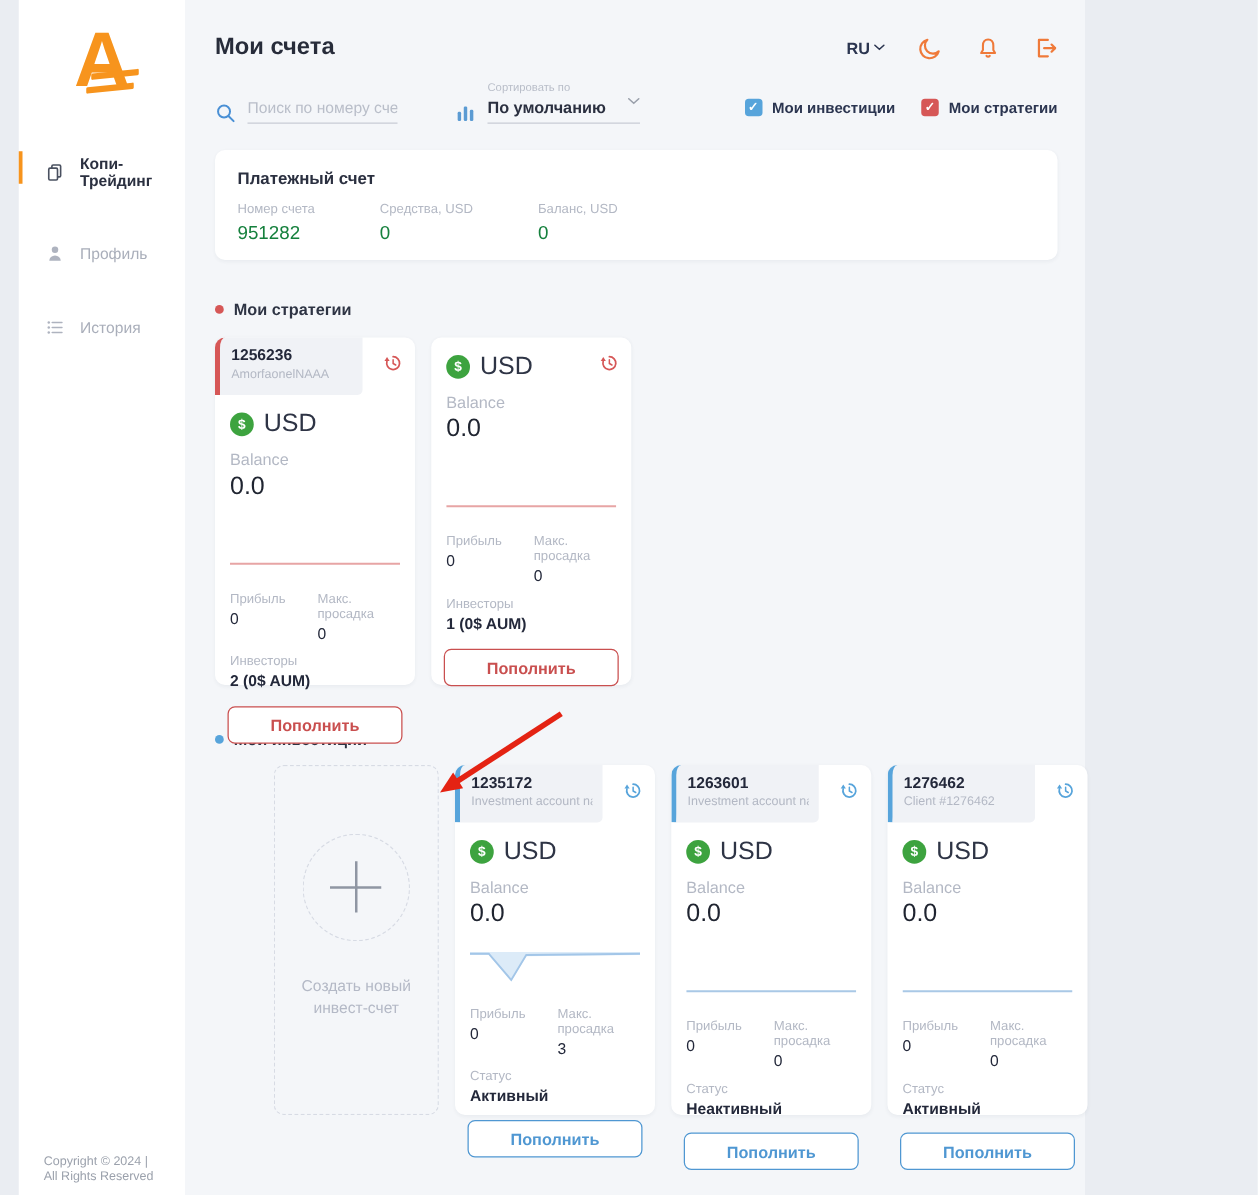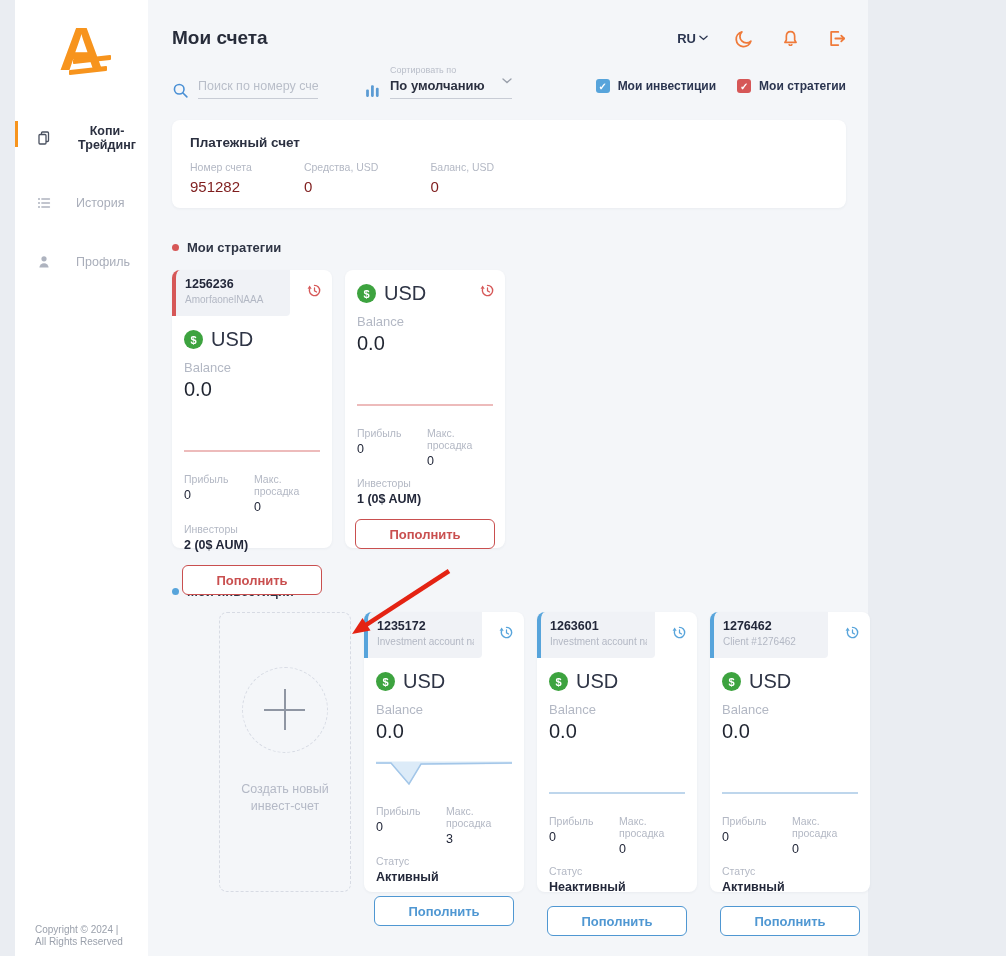"Копи-Трейдинг" .nav-item { gap: 24px -> 12px; text-align: center -> none }
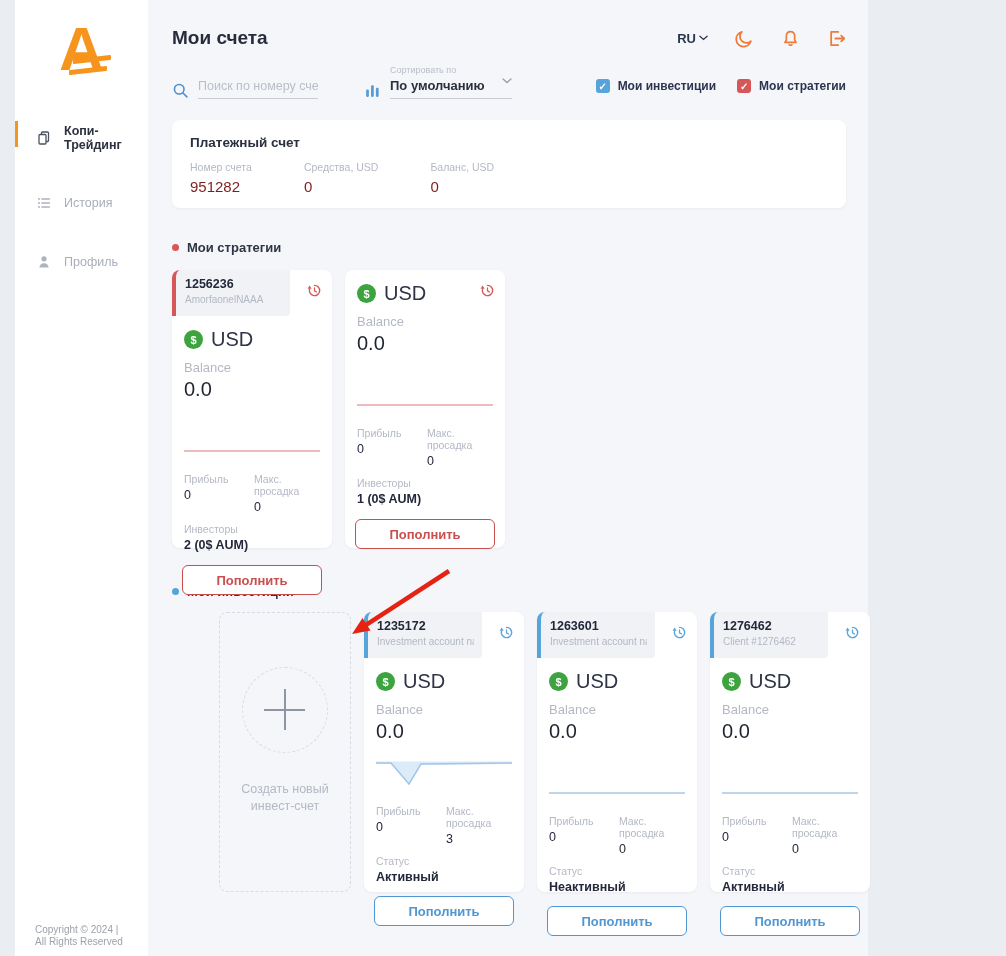"951282" .pf-value { color: #7f1d1d -> #15803d }
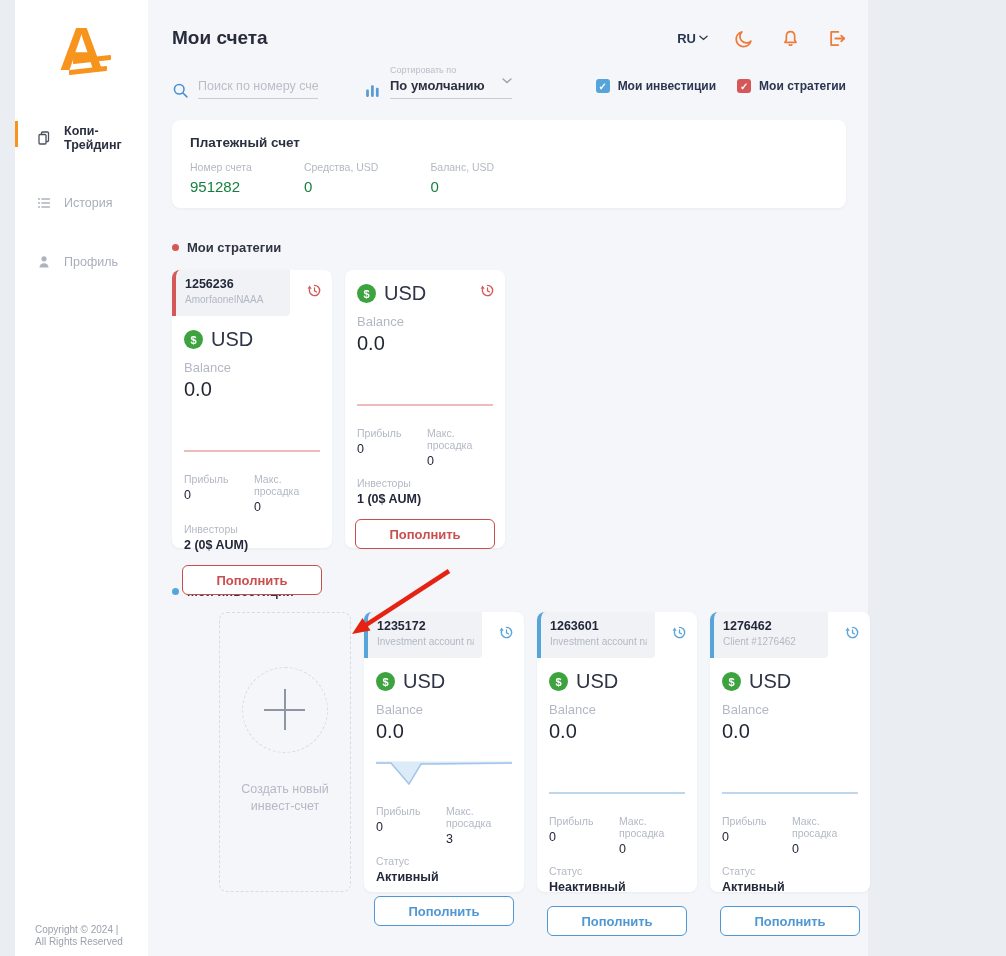"История" div.nav-item { order: before "Профиль" -> after "Профиль" }
